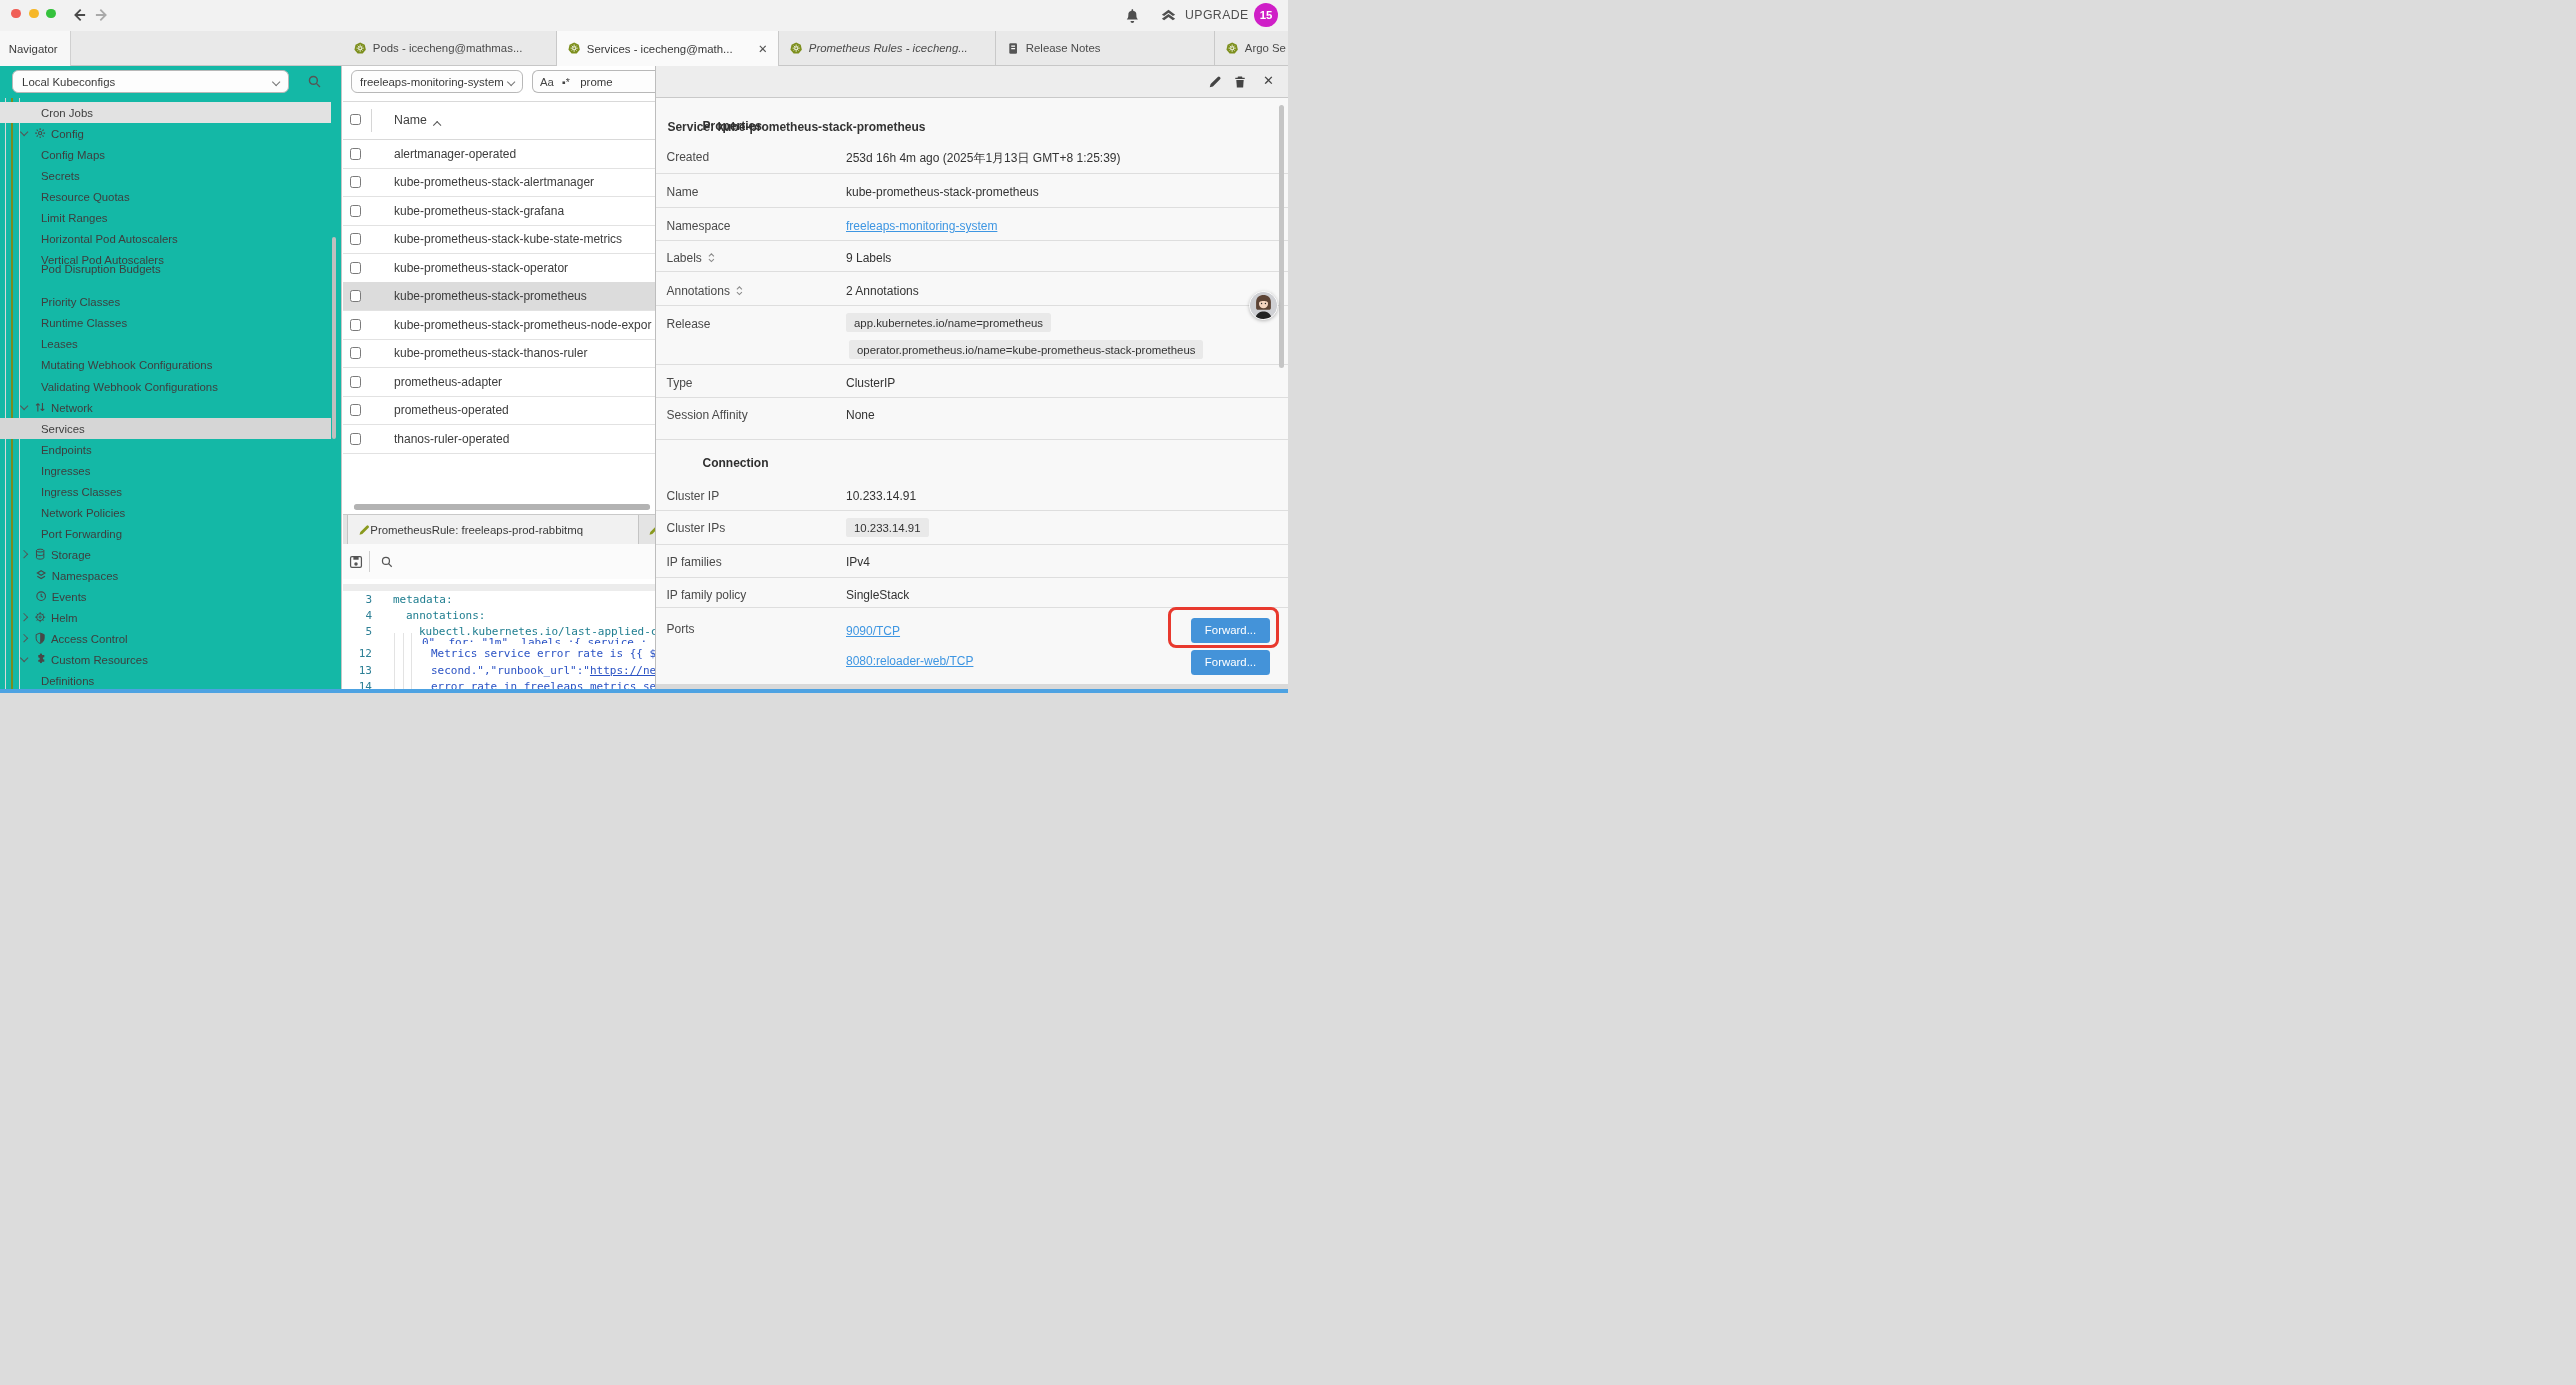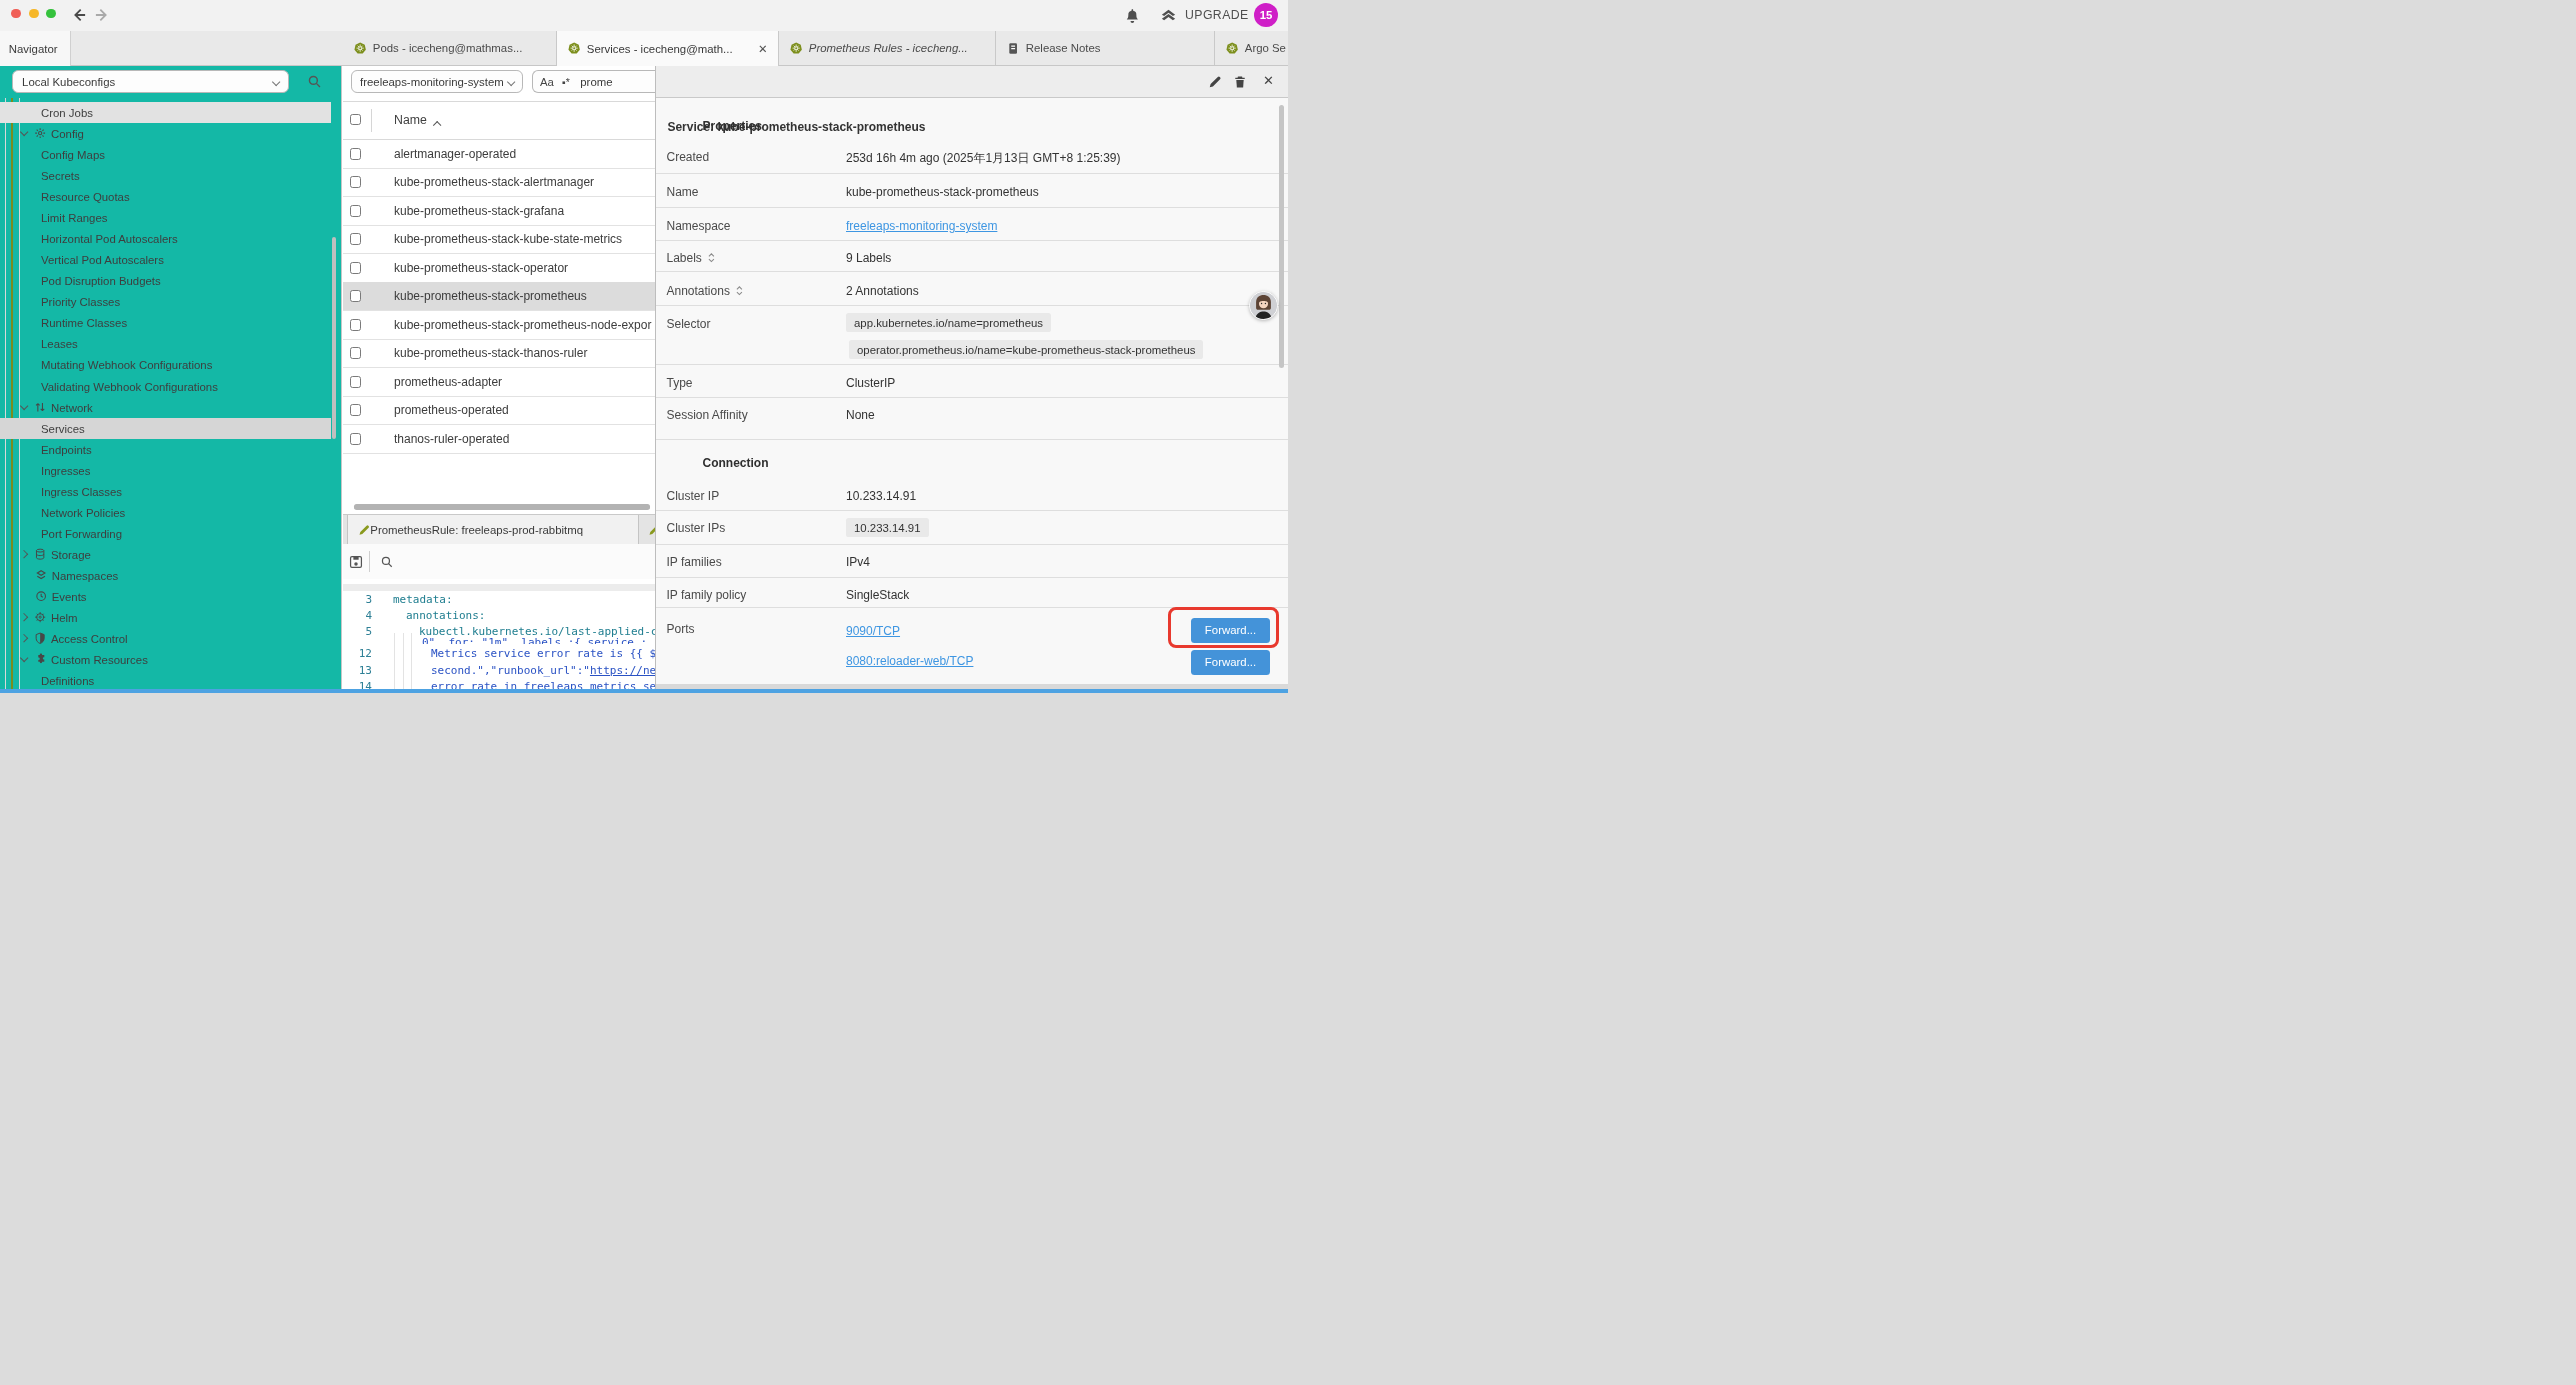"Pod Disruption Budgets" div.abs { top: 204px -> 192px }
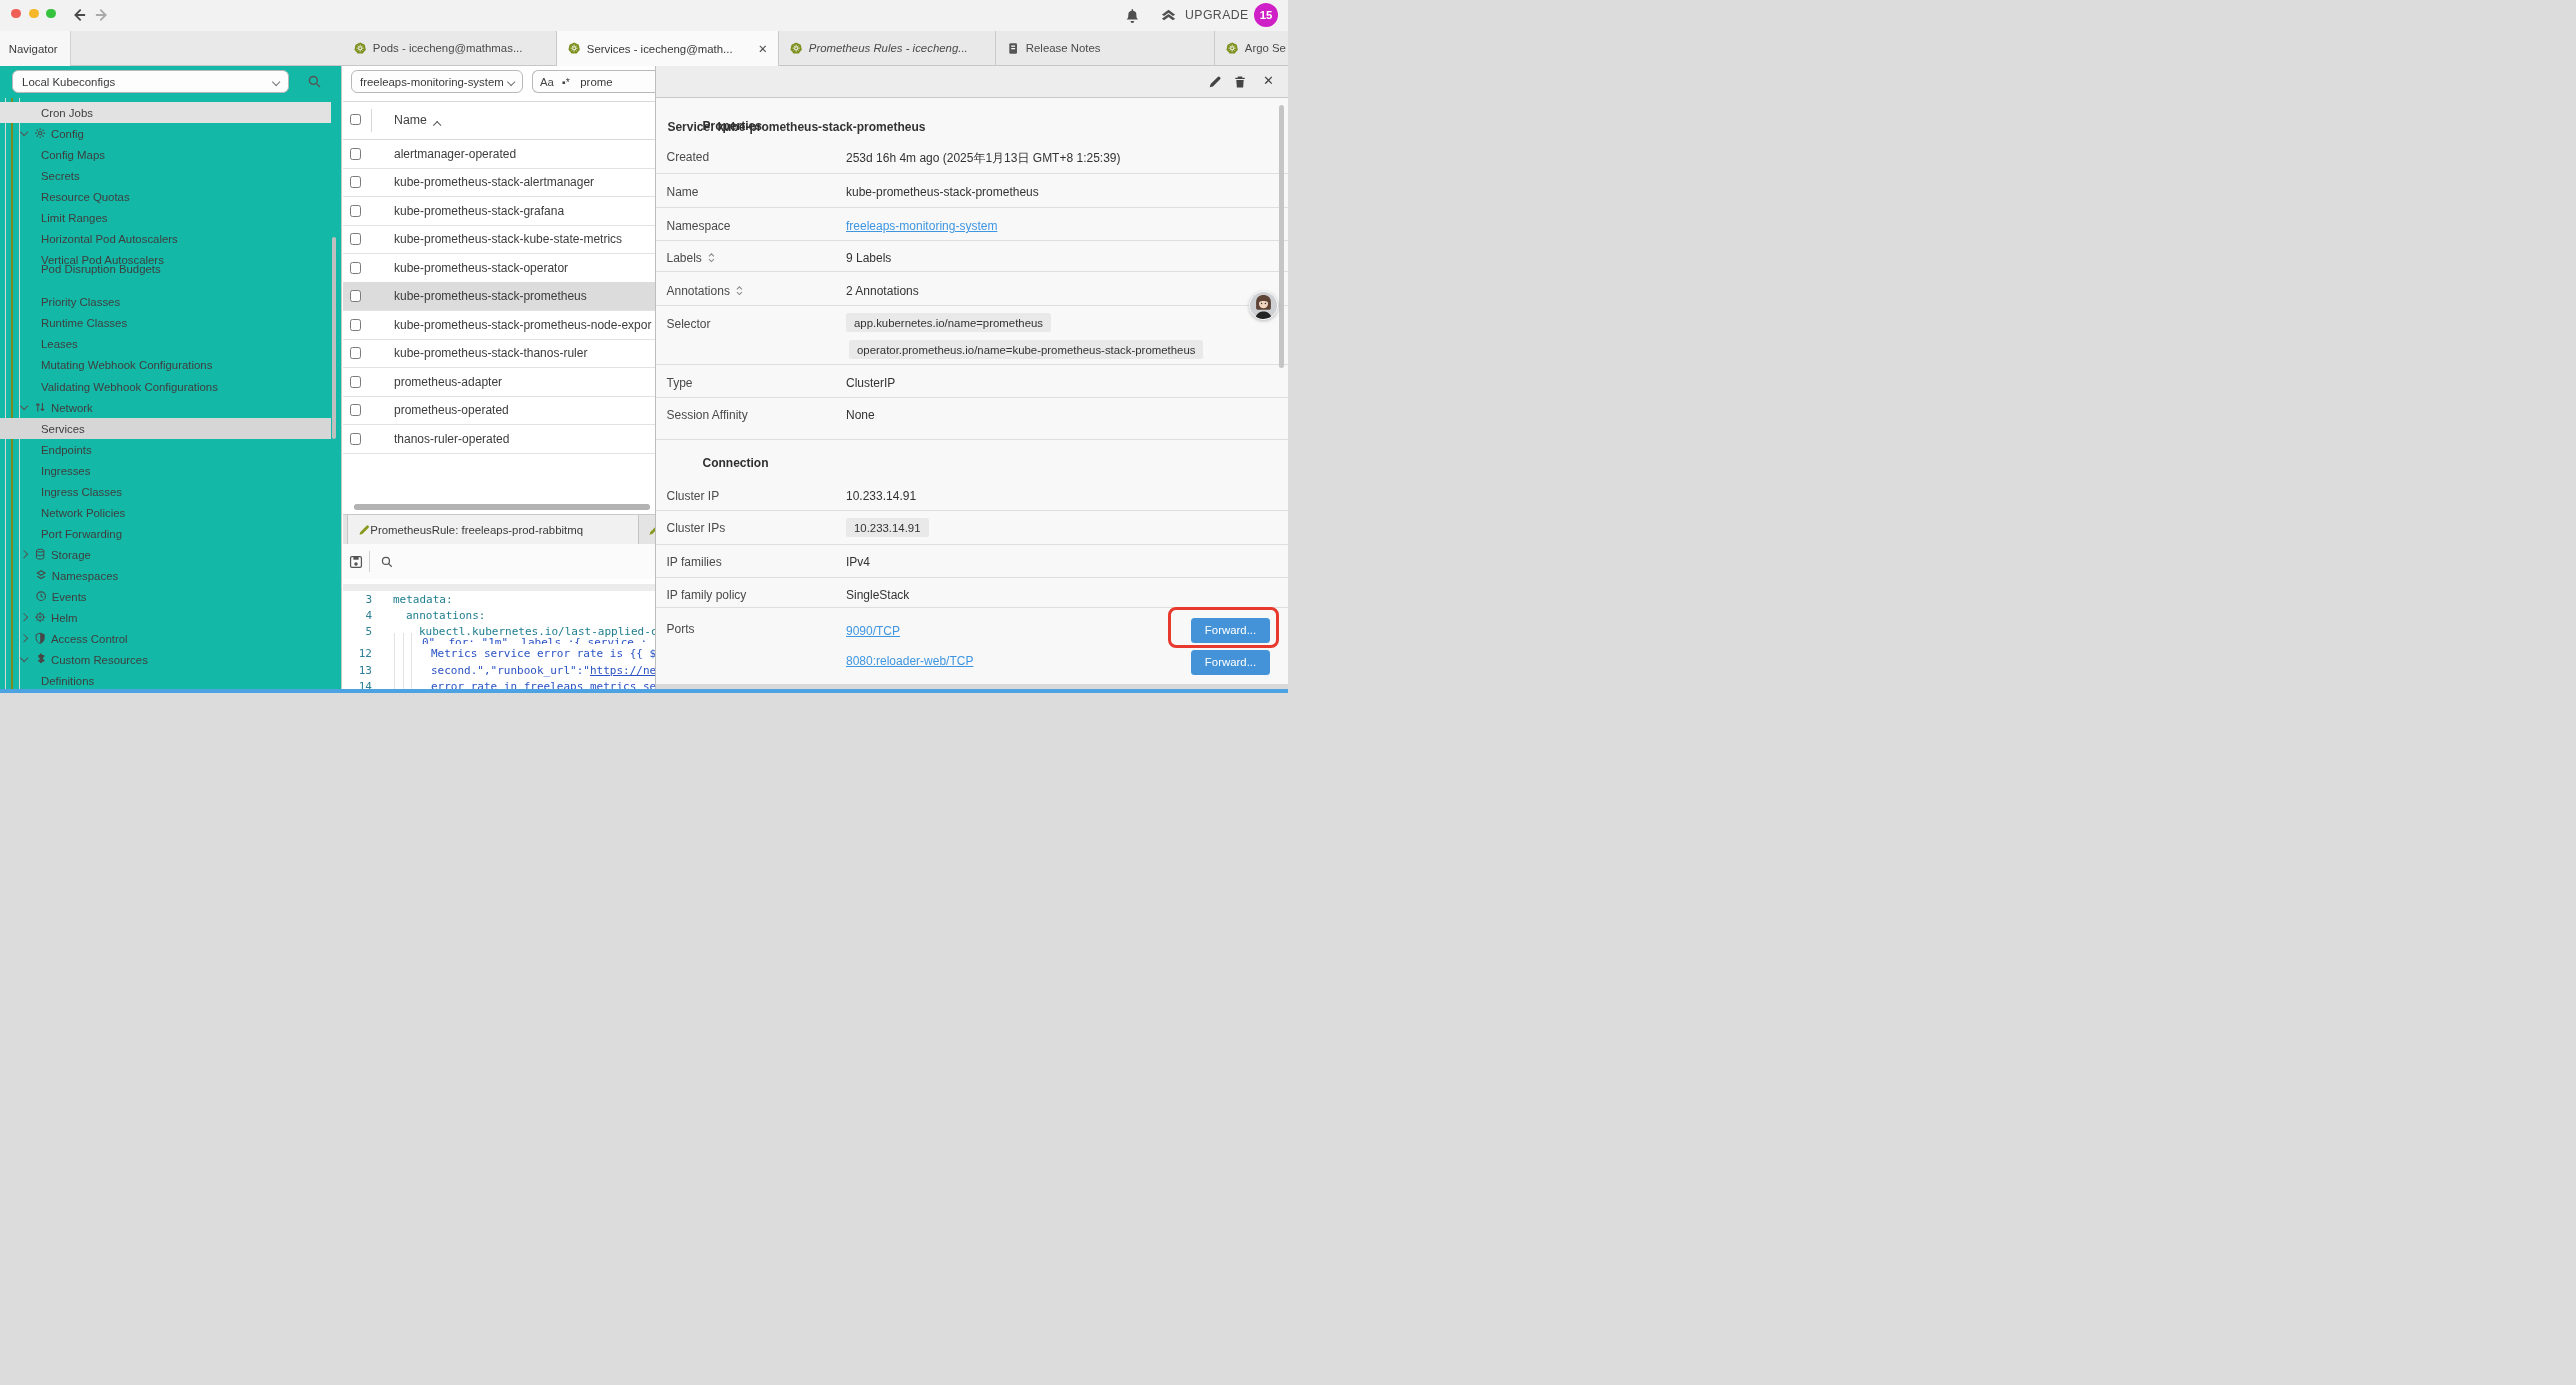"Selector" span.drow-label { text: Selector -> Release }
